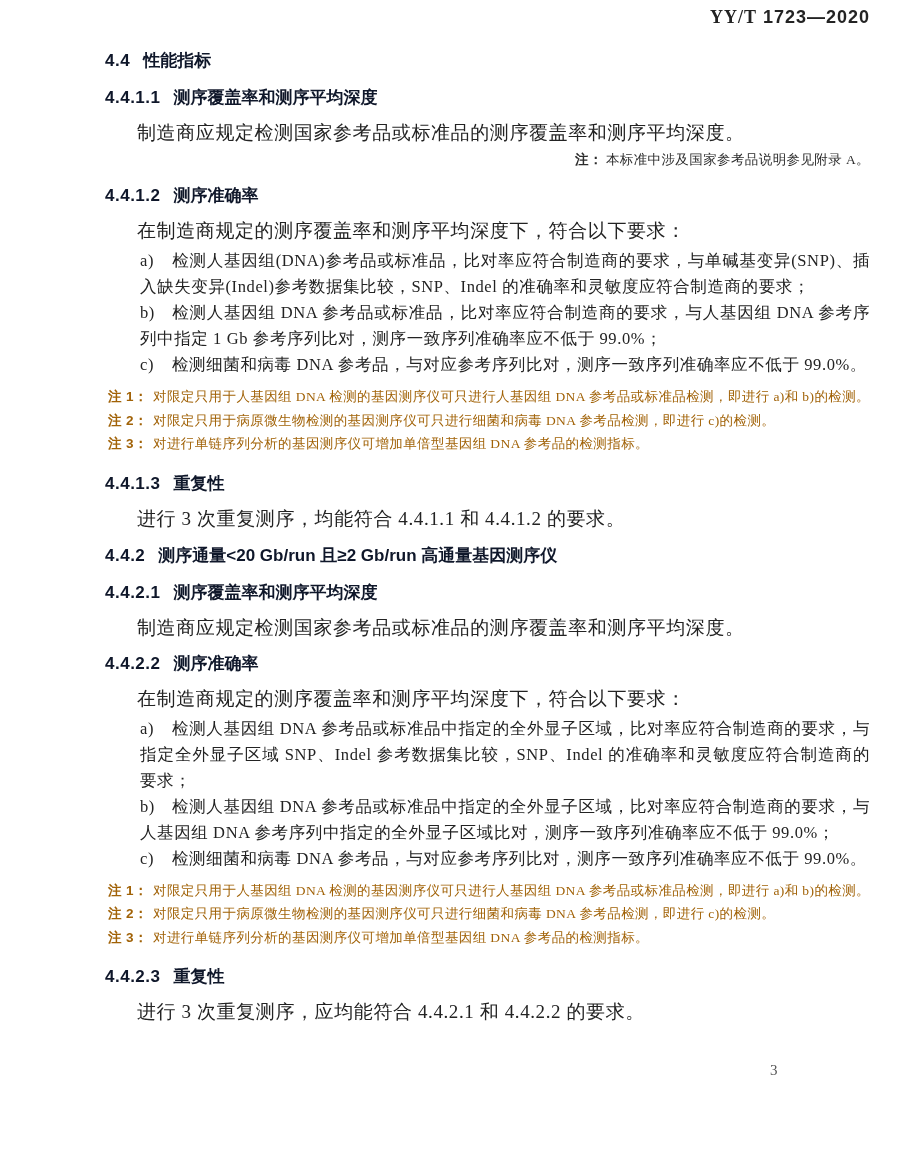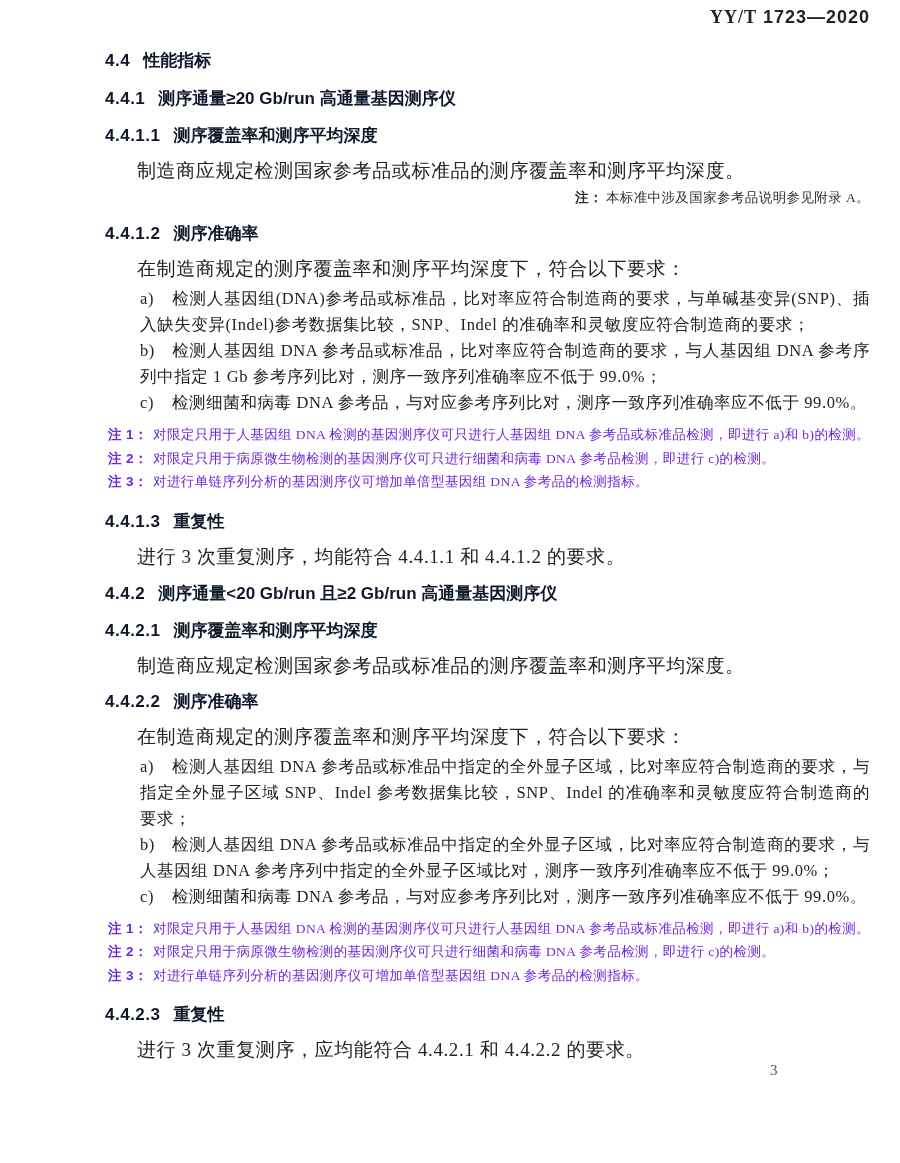"4.4.1 测序通量≥20 Gb/run 高通量基因测序仪" div.h3 { html: <div><span>4.4.1</span><span>测序通量≥20 Gb/run 高通量基因测序仪</span></div> -> none }
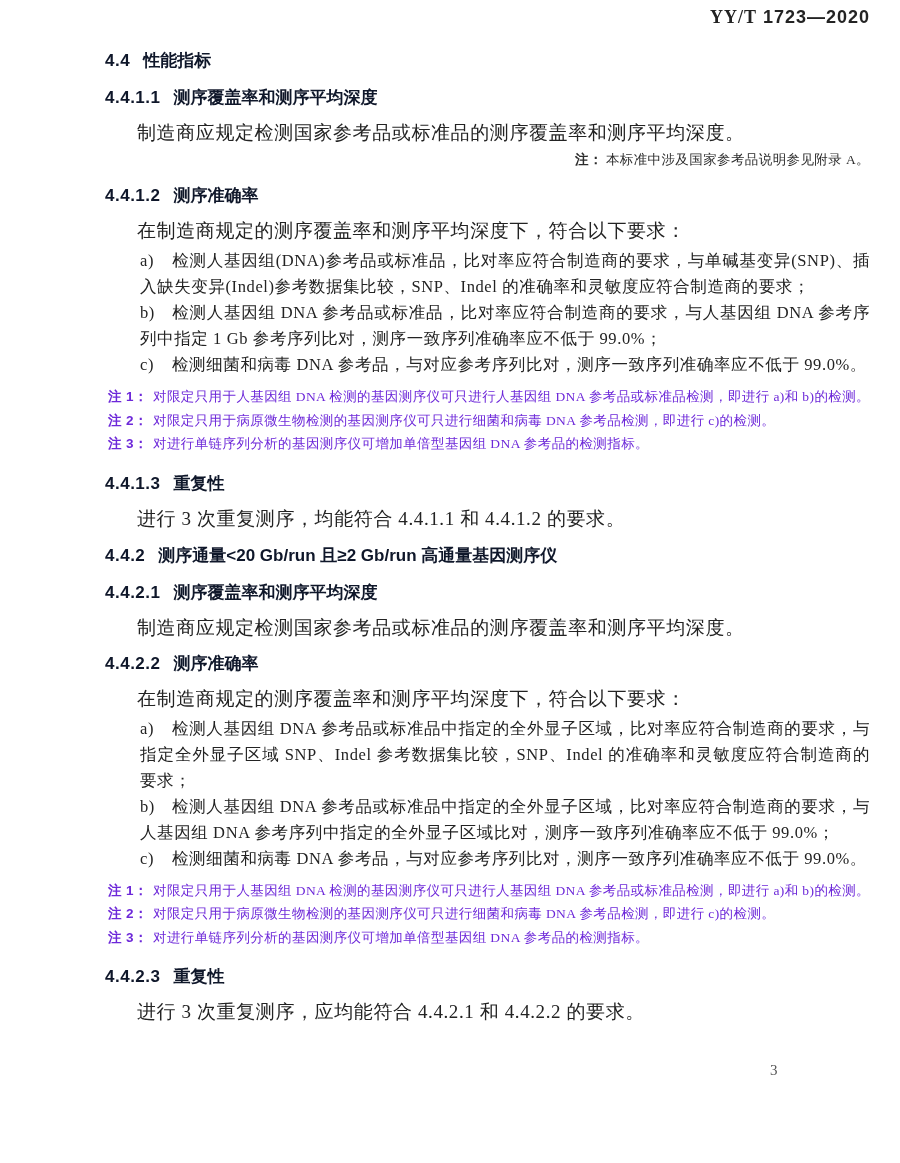"注 1： 对限定只用于人基因组 DNA 检测的基因测序仪可只进行人基因组" .note { color: #6d28d9 -> #a16207 }
